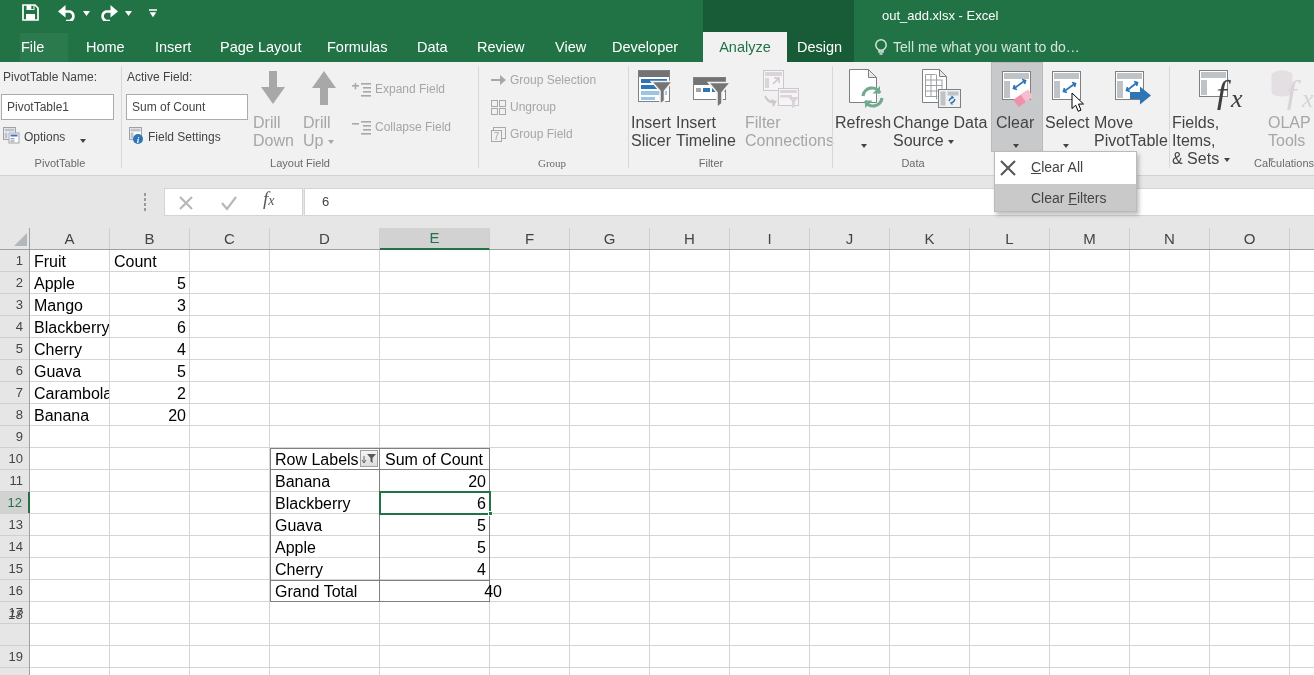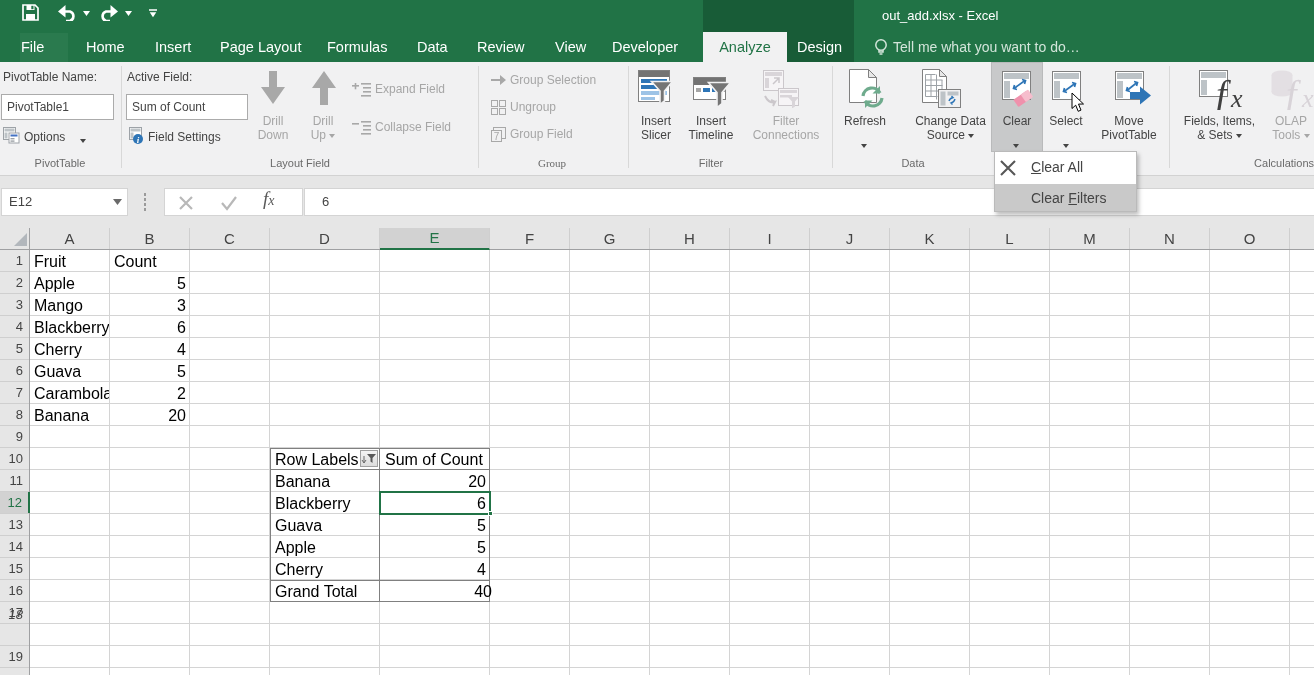"Drill" .btxt { font-size: 12px -> 16px; text-align: center -> left }
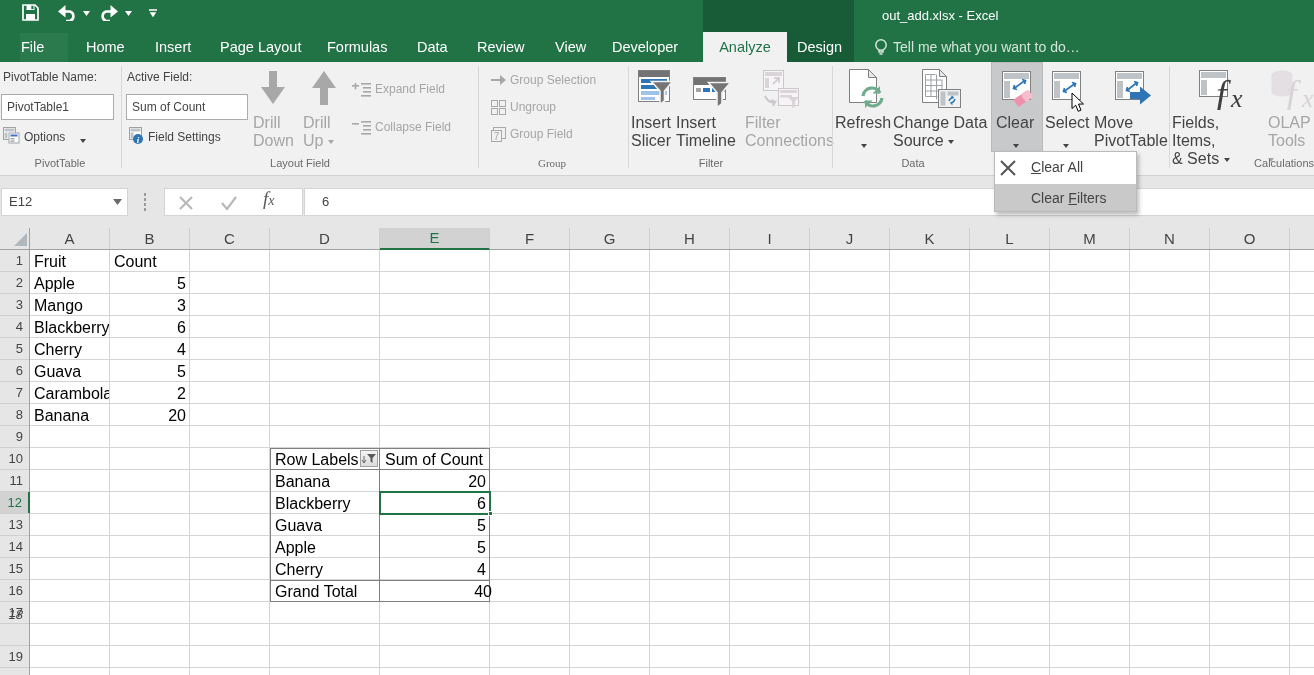"E12" div.fbox { html: <div> <div>E12</div> <svg> <path></path> </svg> </div> -> none }
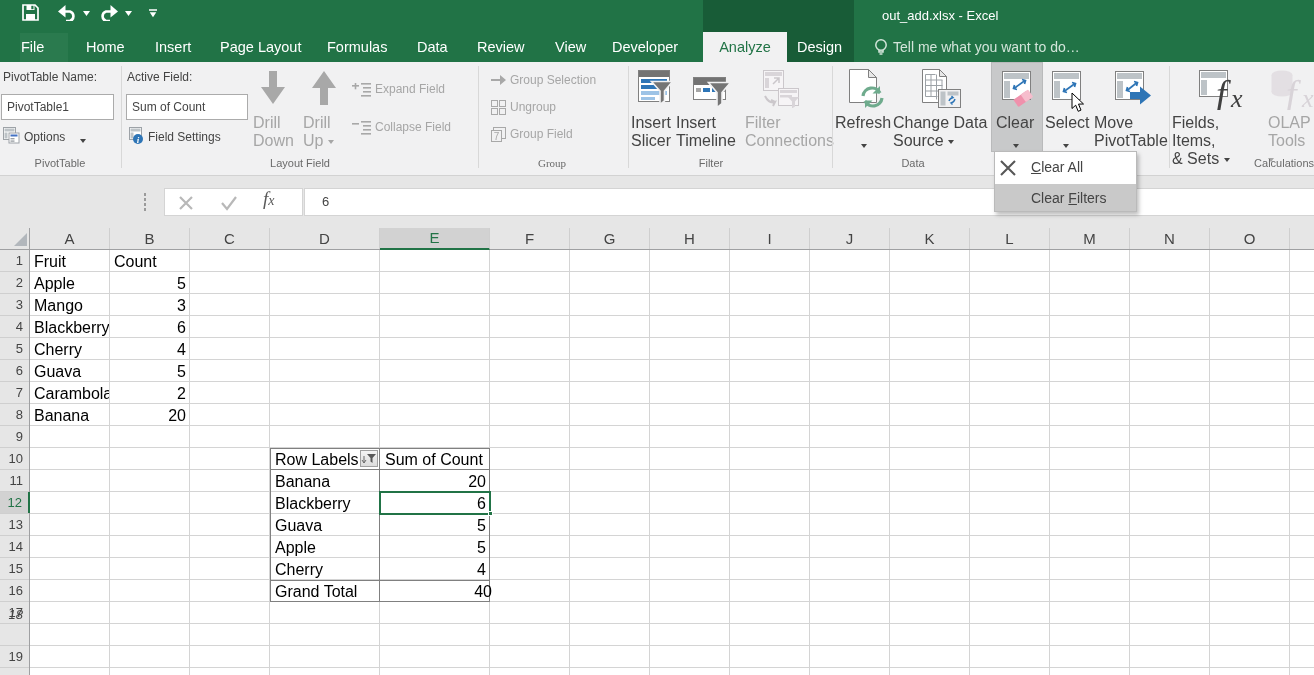"40" div.cell { left: 361px -> 371px }
